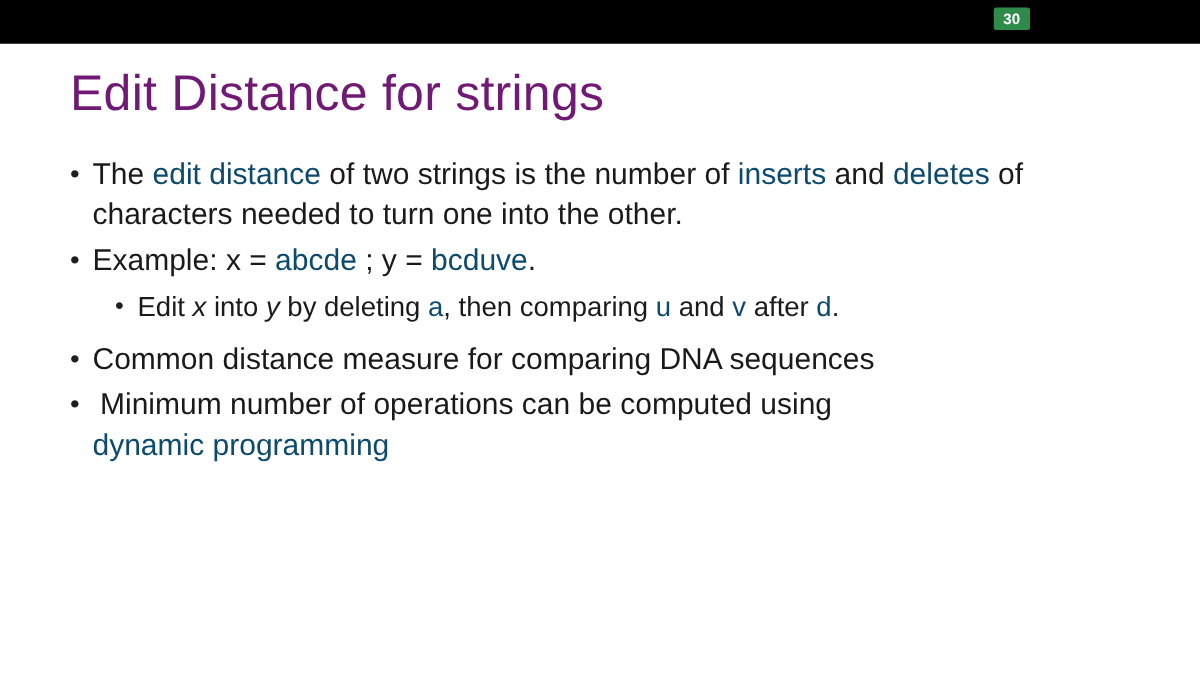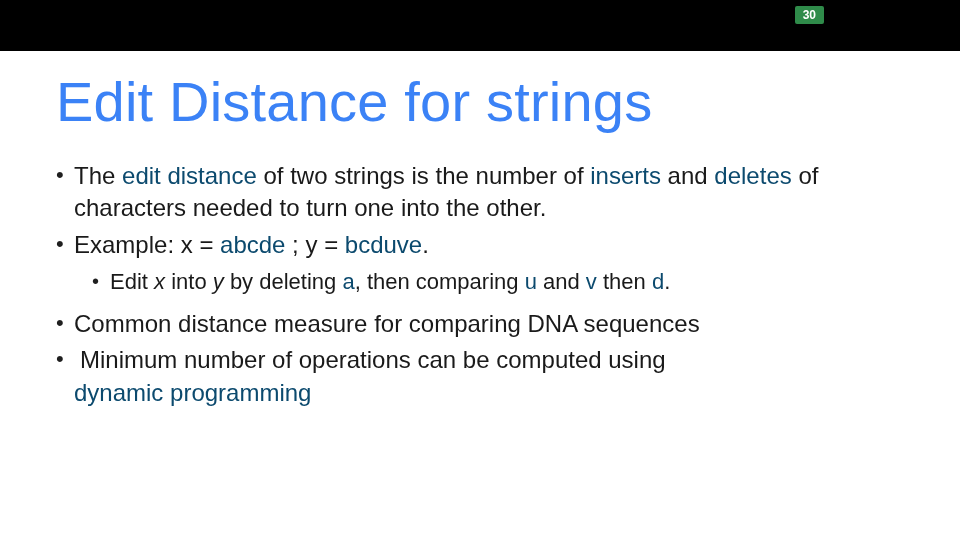"30" .header-bar { height: 51px -> 35px }
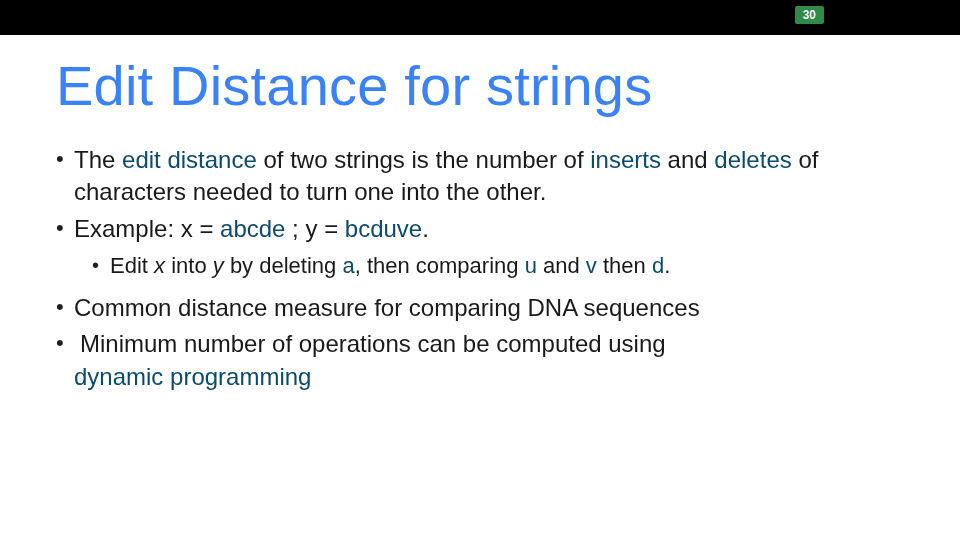"Edit Distance for strings" .title { color: #3b82f6 -> #701a75; font-size: 56px -> 40px }
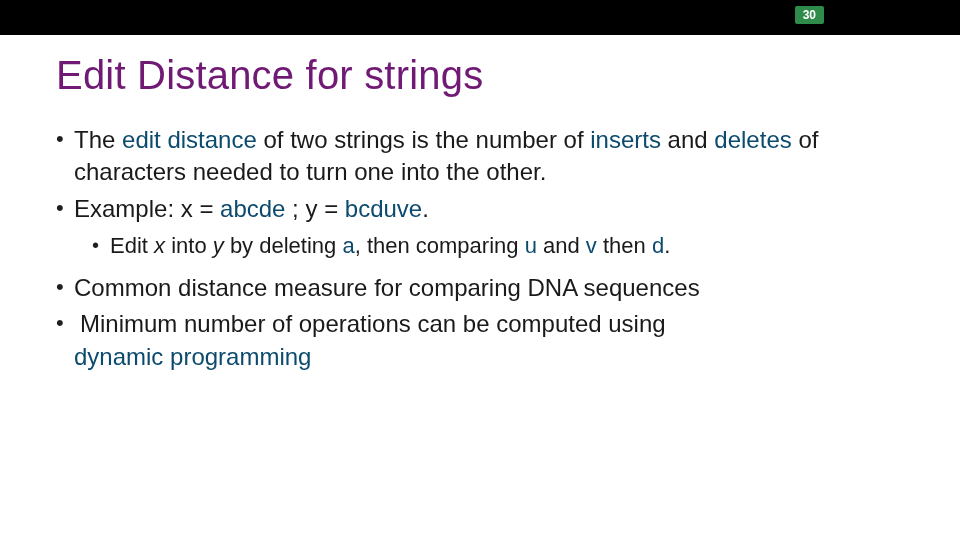"then" span { text: then -> after }
